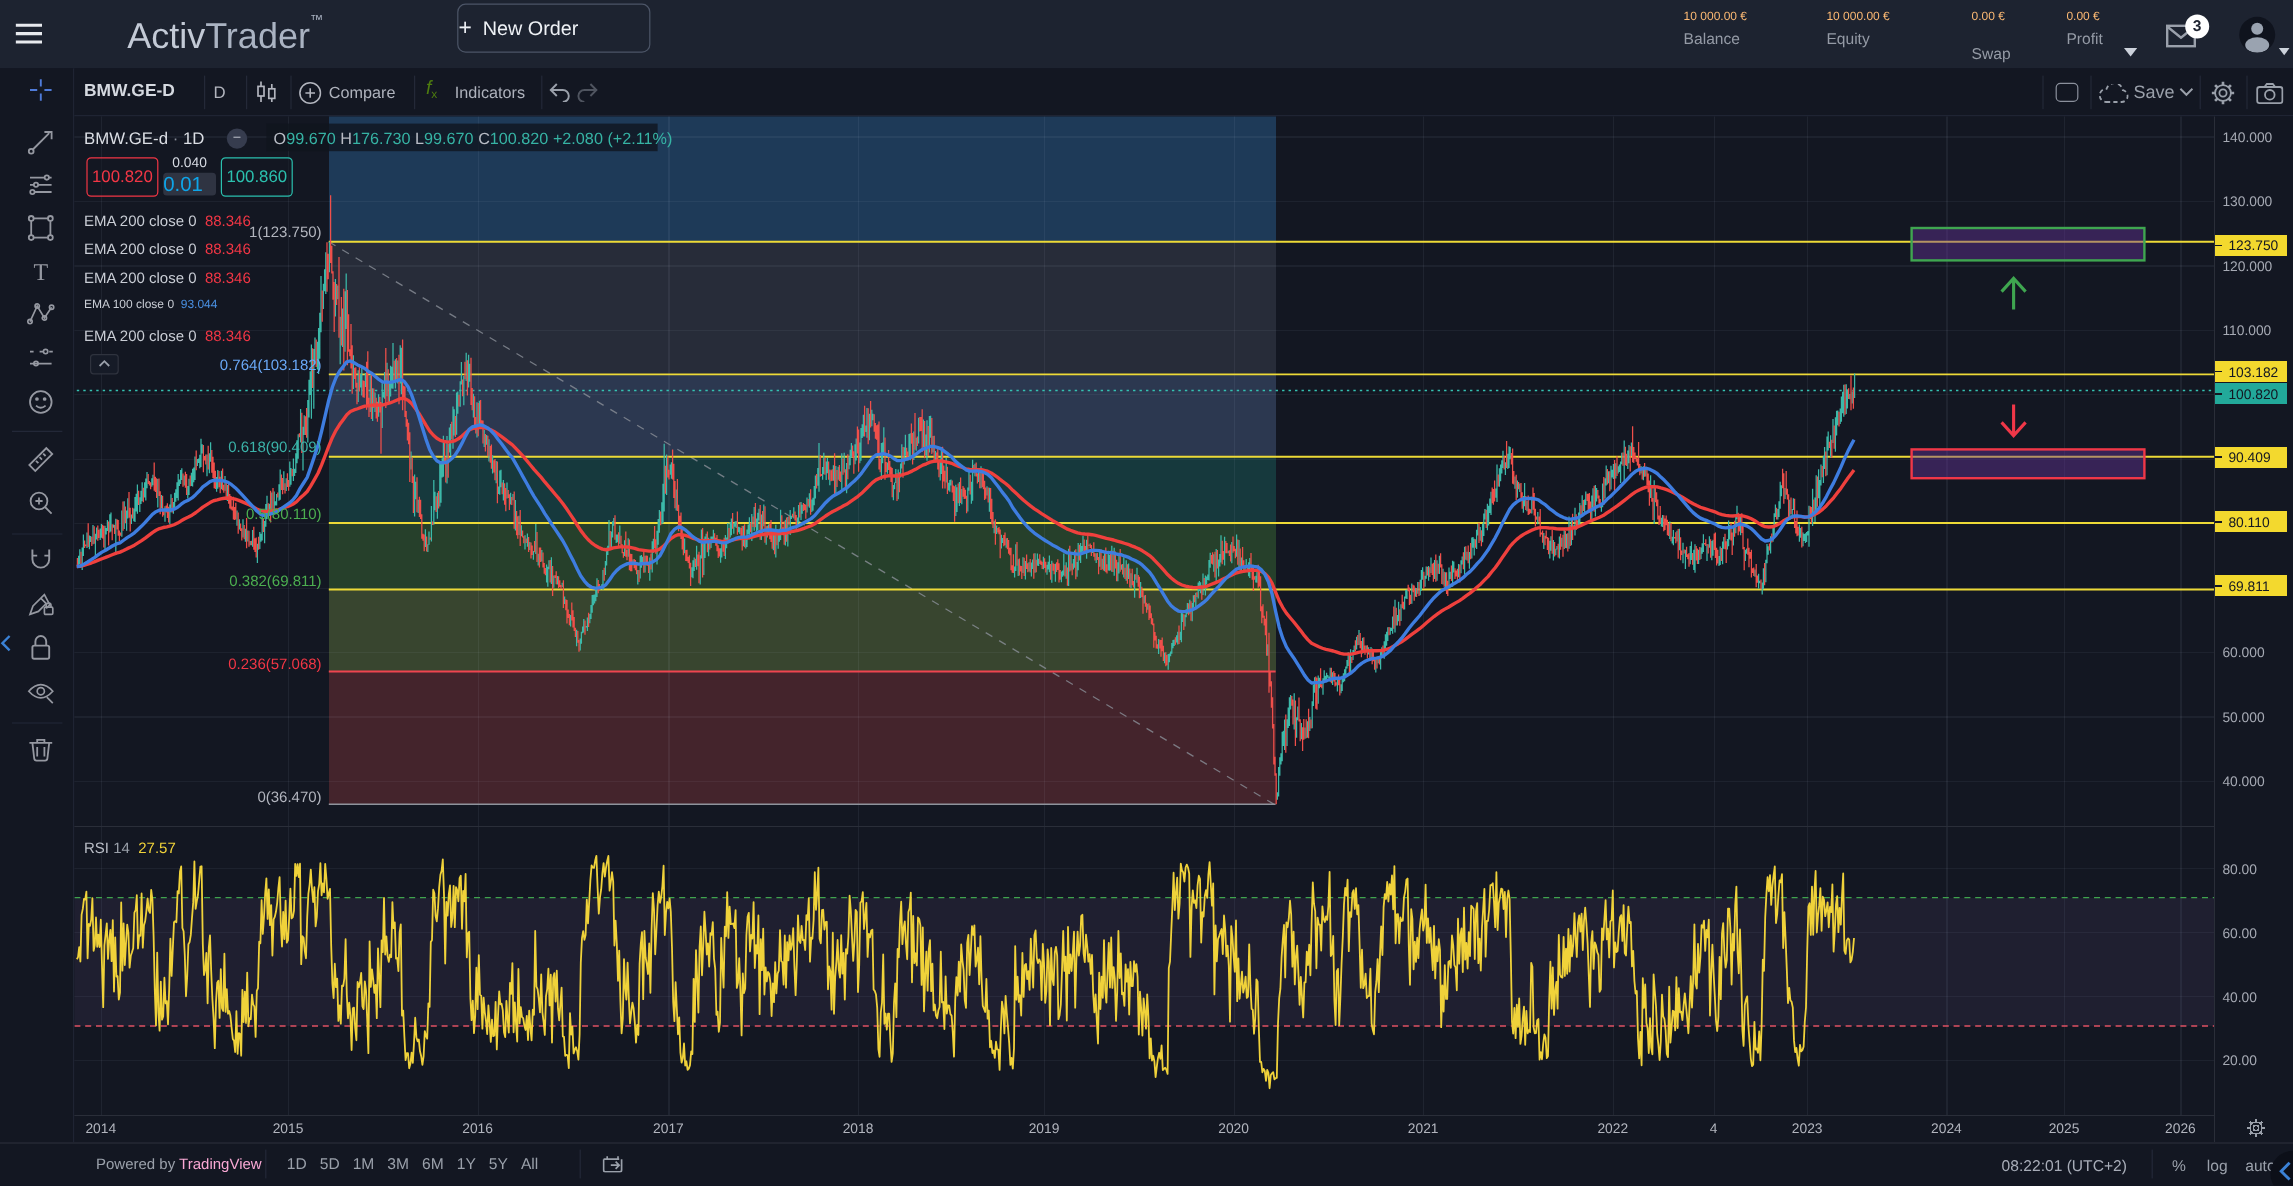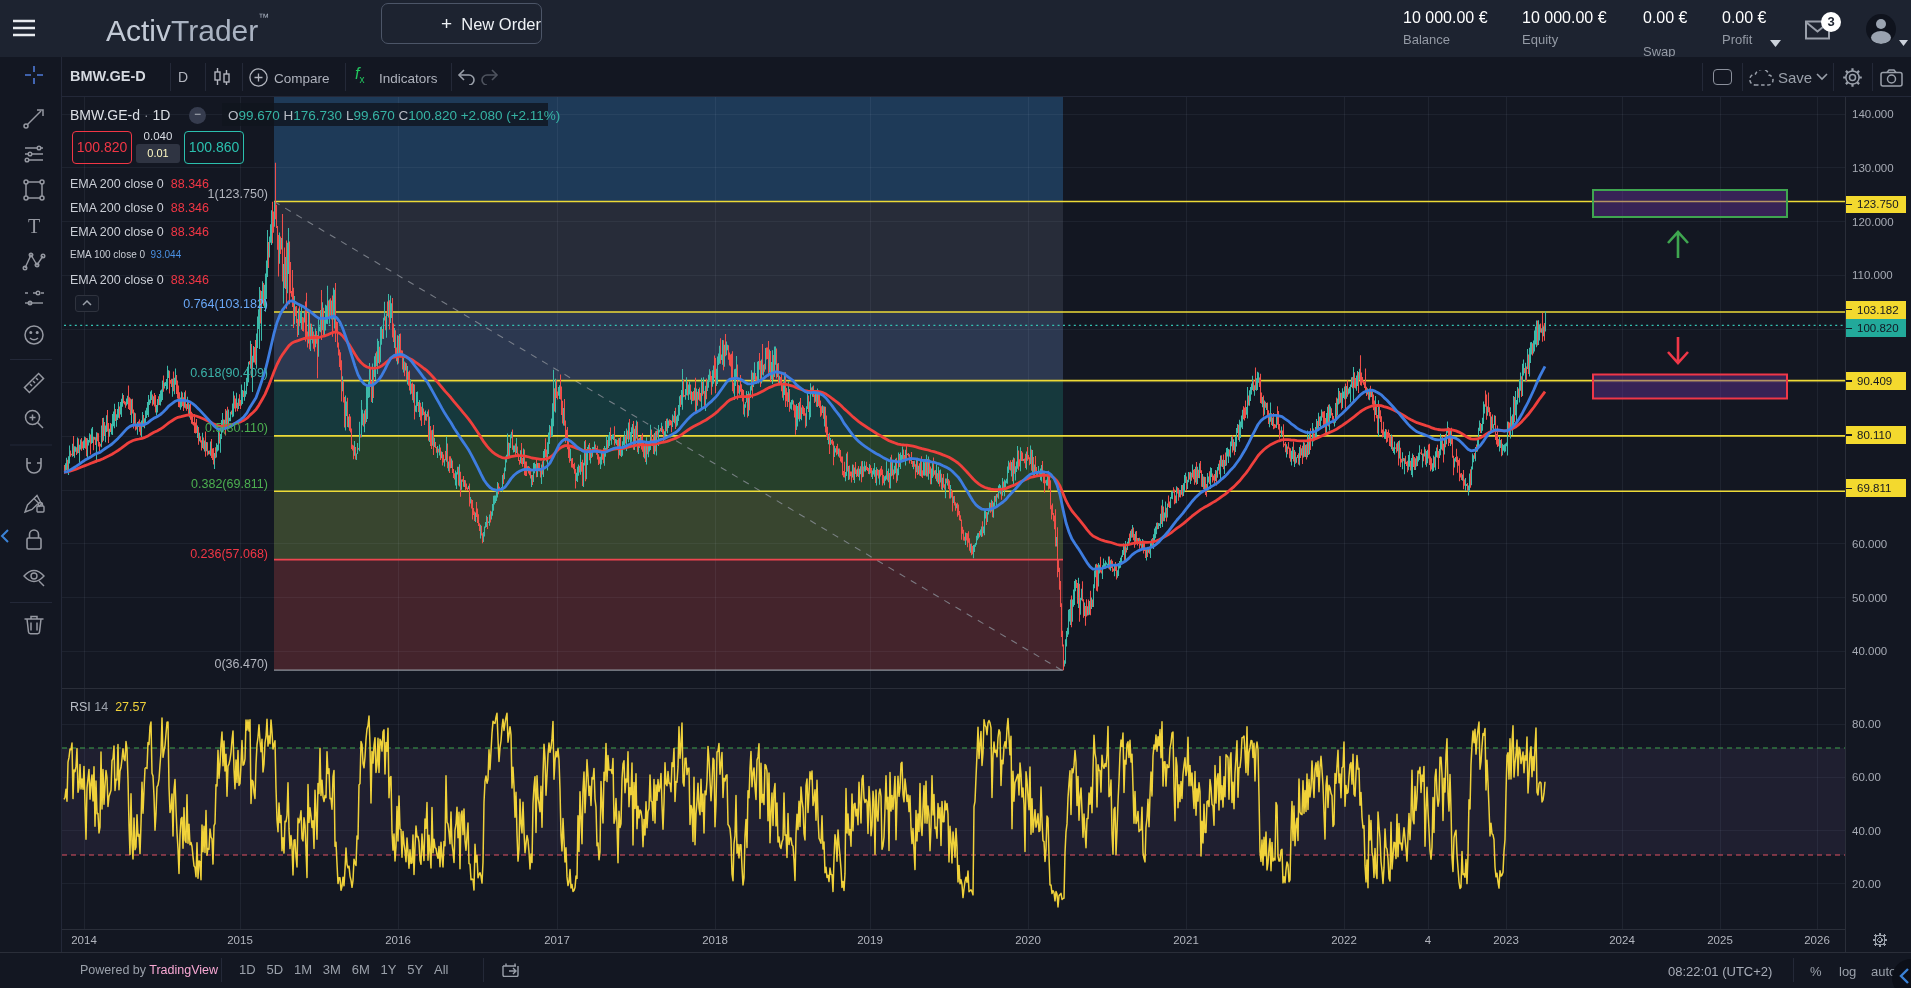"+ New Order" div.a { text-align: right -> left }
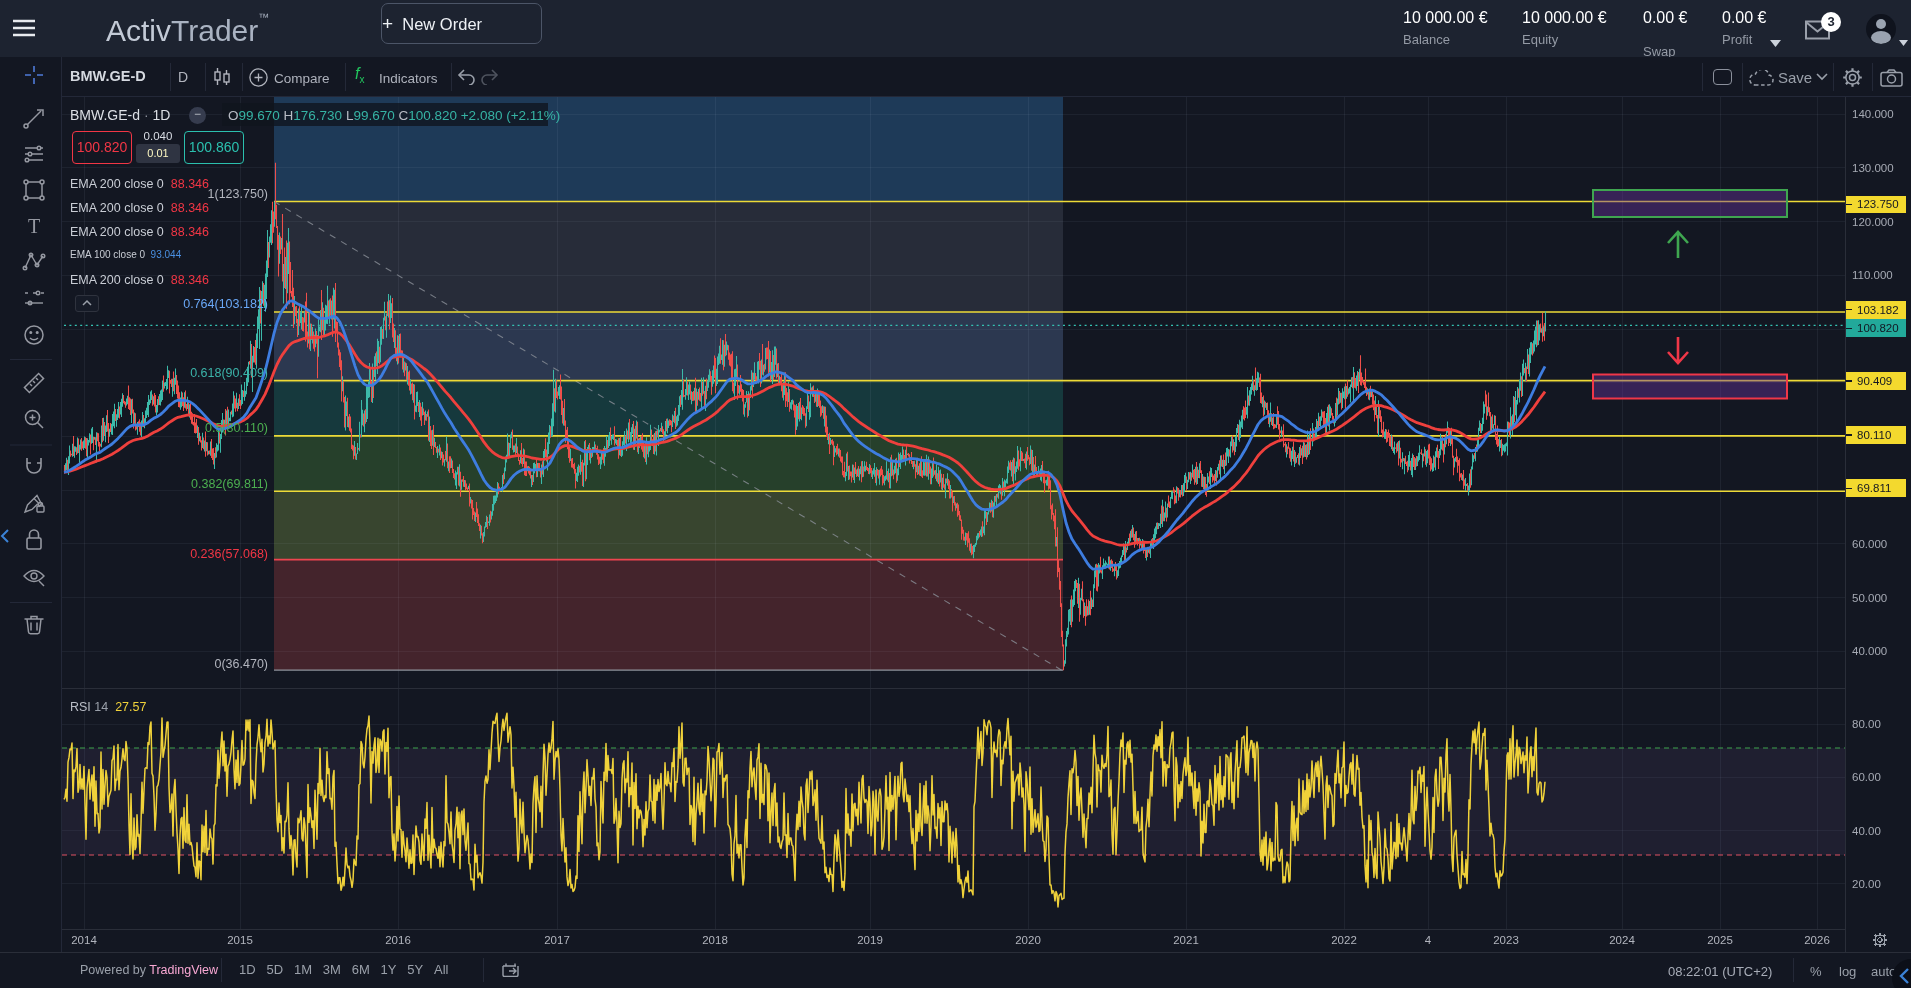"10 000.00 €" .val { color: #ffffff -> #fdba74; font-size: 16px -> 10px }
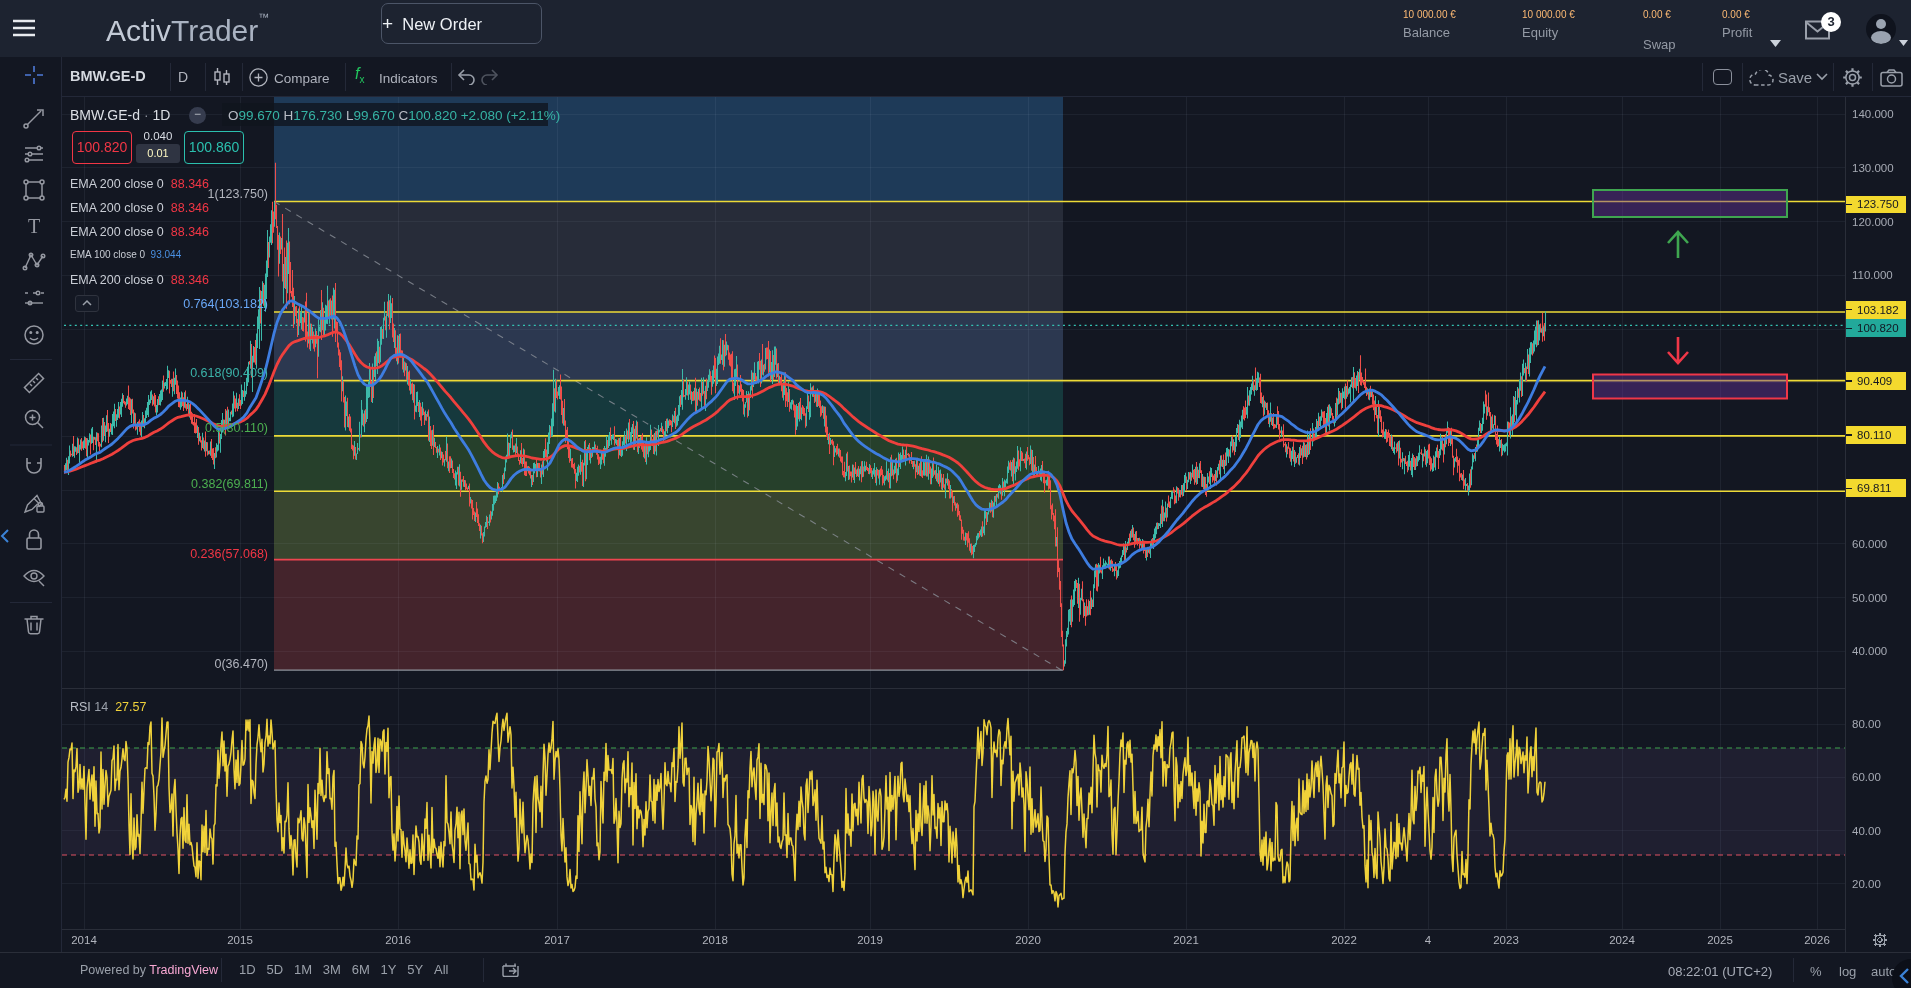"fx" div.a { color: #22c55e -> #4d7c0f }
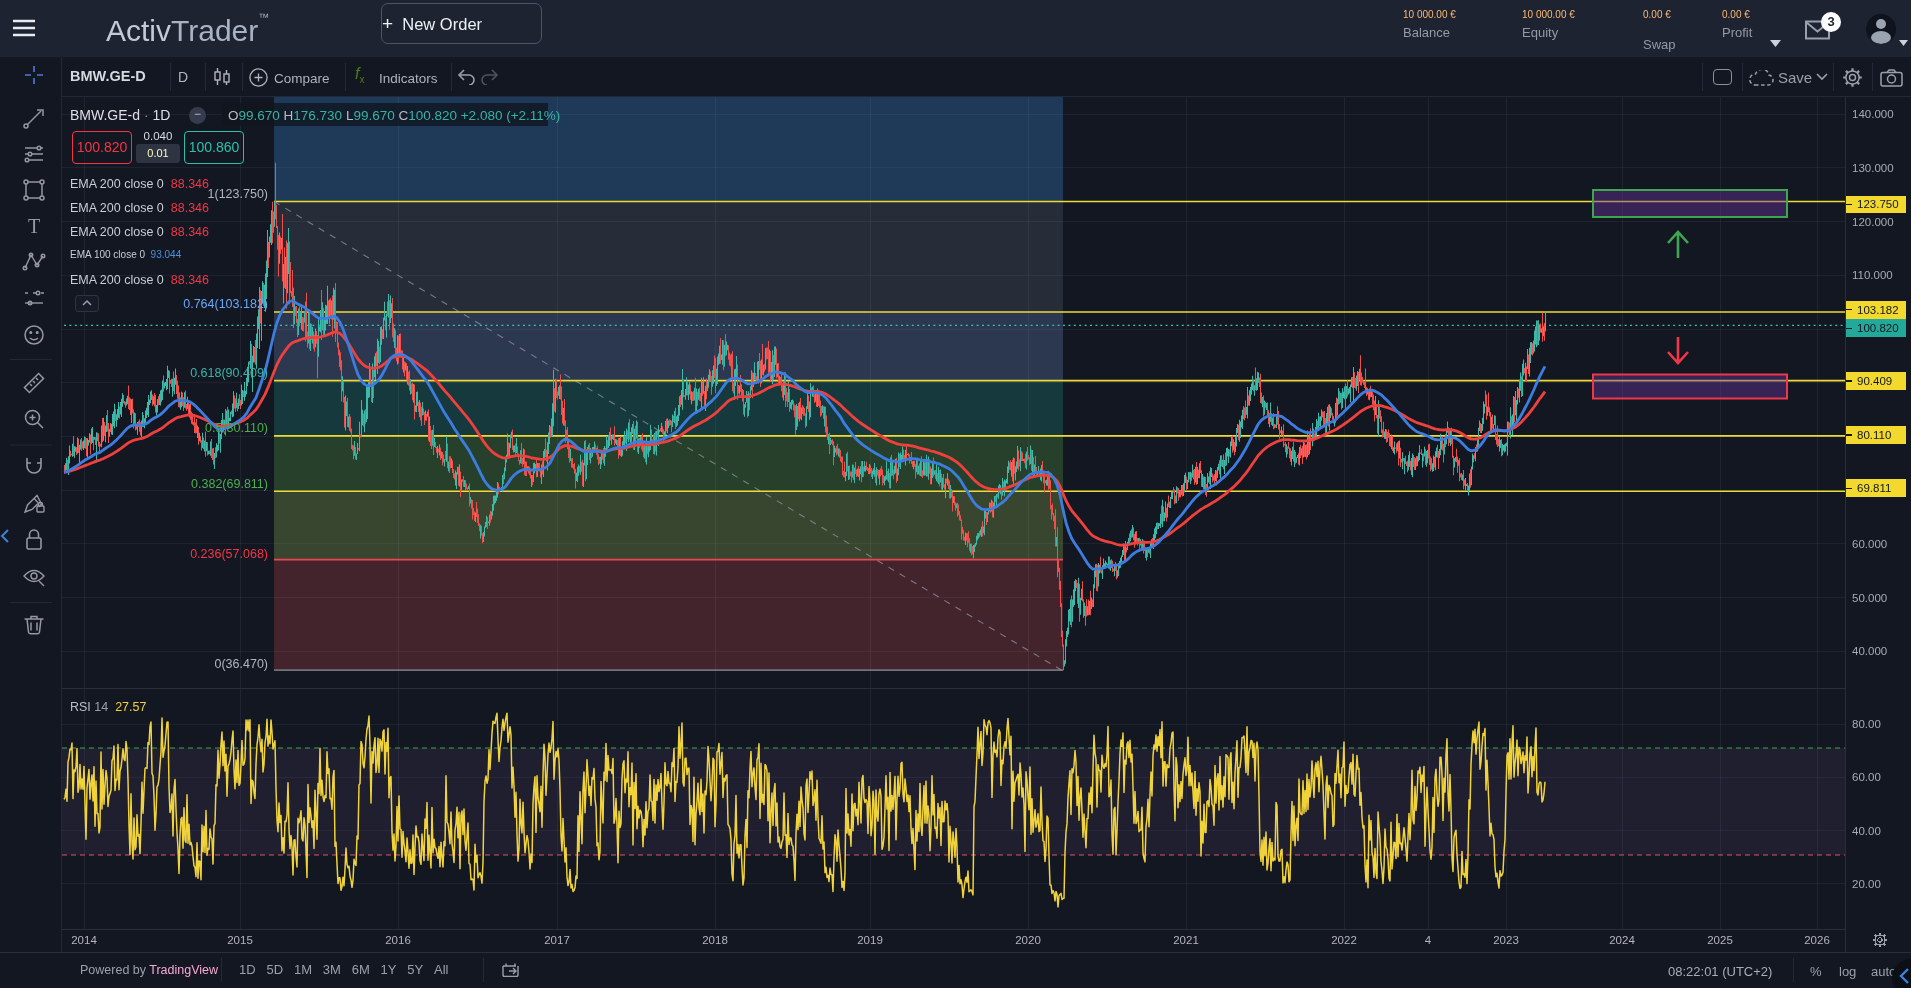"0.01" div.a { color: #fef9c3 -> #0ea5e9; font-size: 11px -> 17px; text-align: center -> none }
